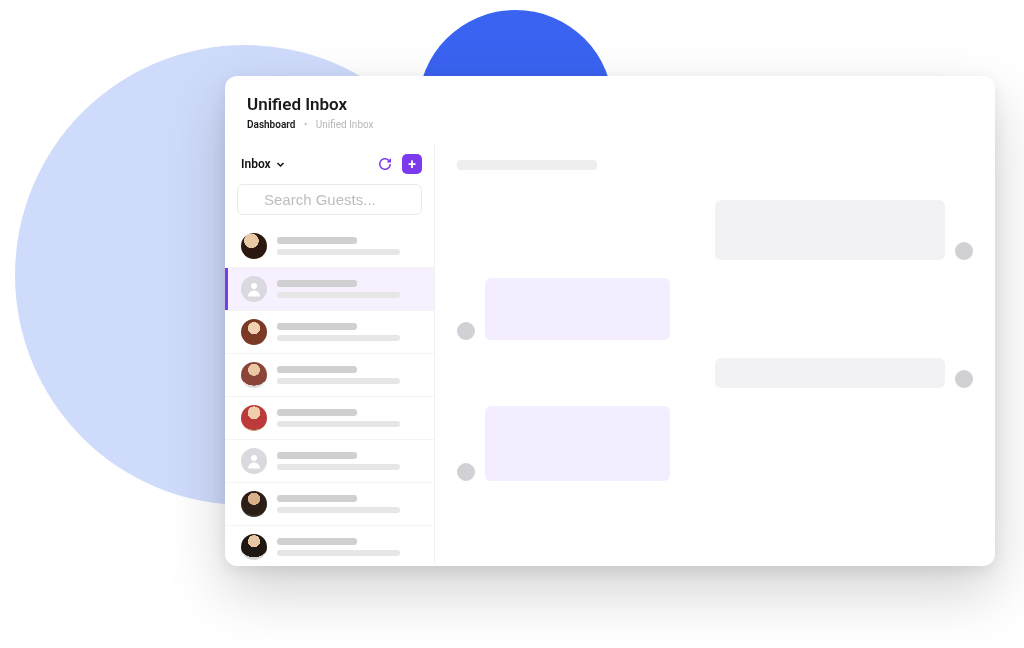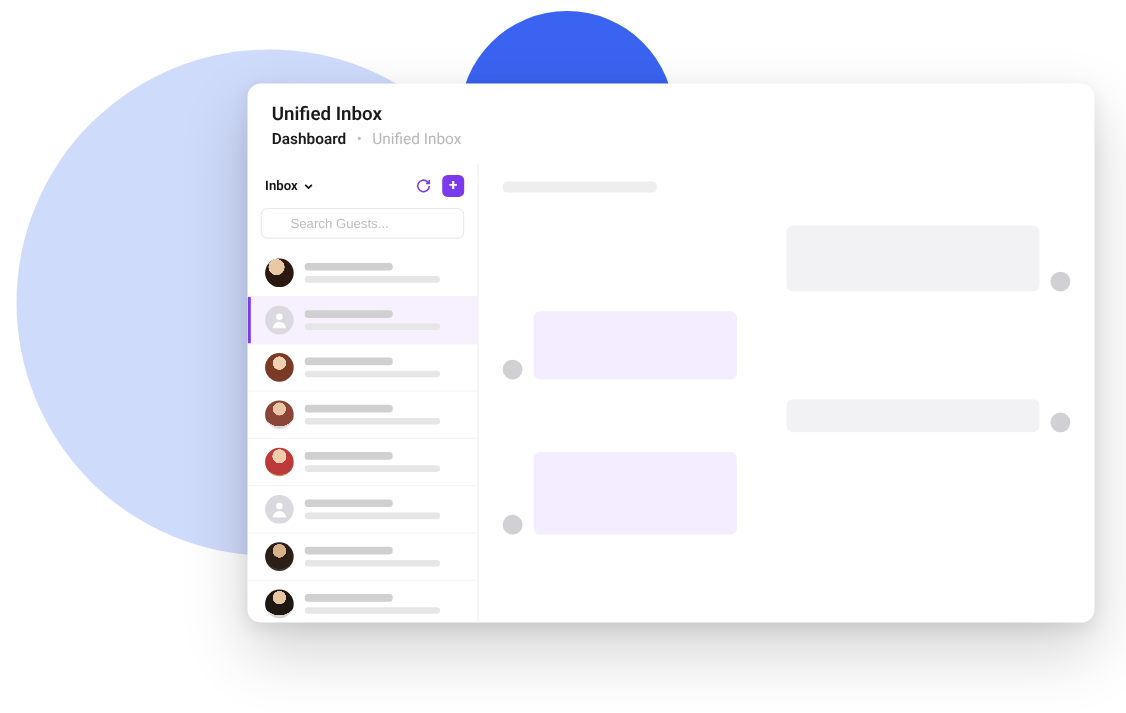"Dashboard • Unified Inbox" .breadcrumb { font-size: 14px -> 10px }
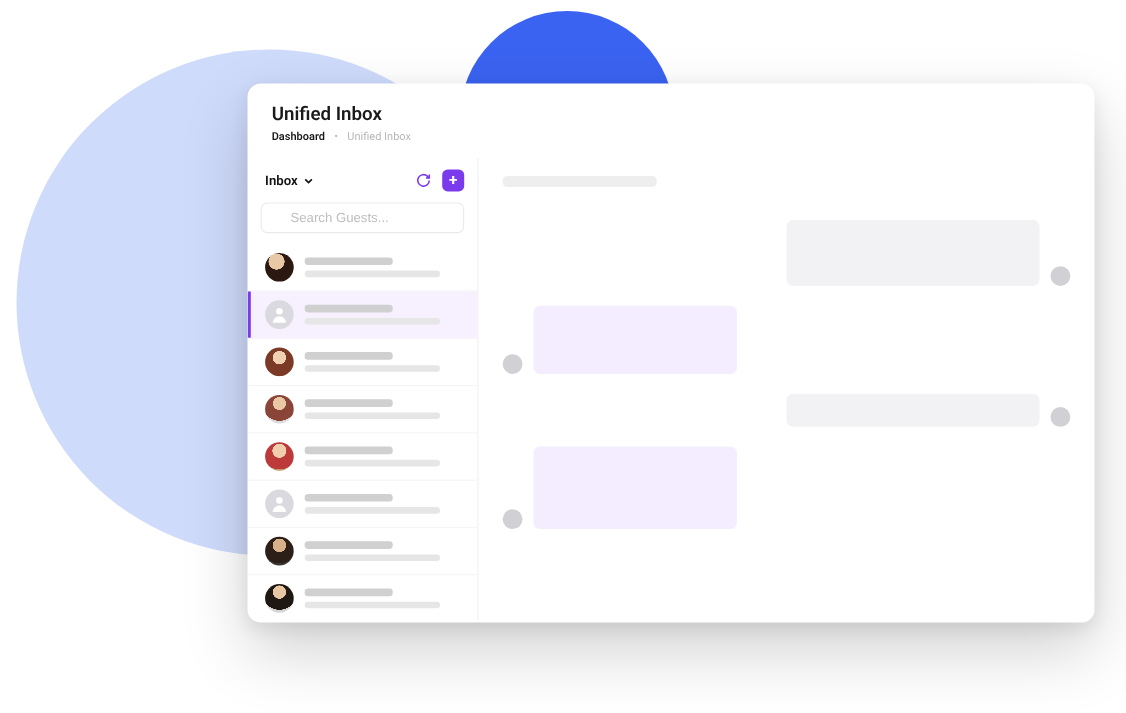"Search Guests..." .search-input { font-size: 12px -> 15px }
